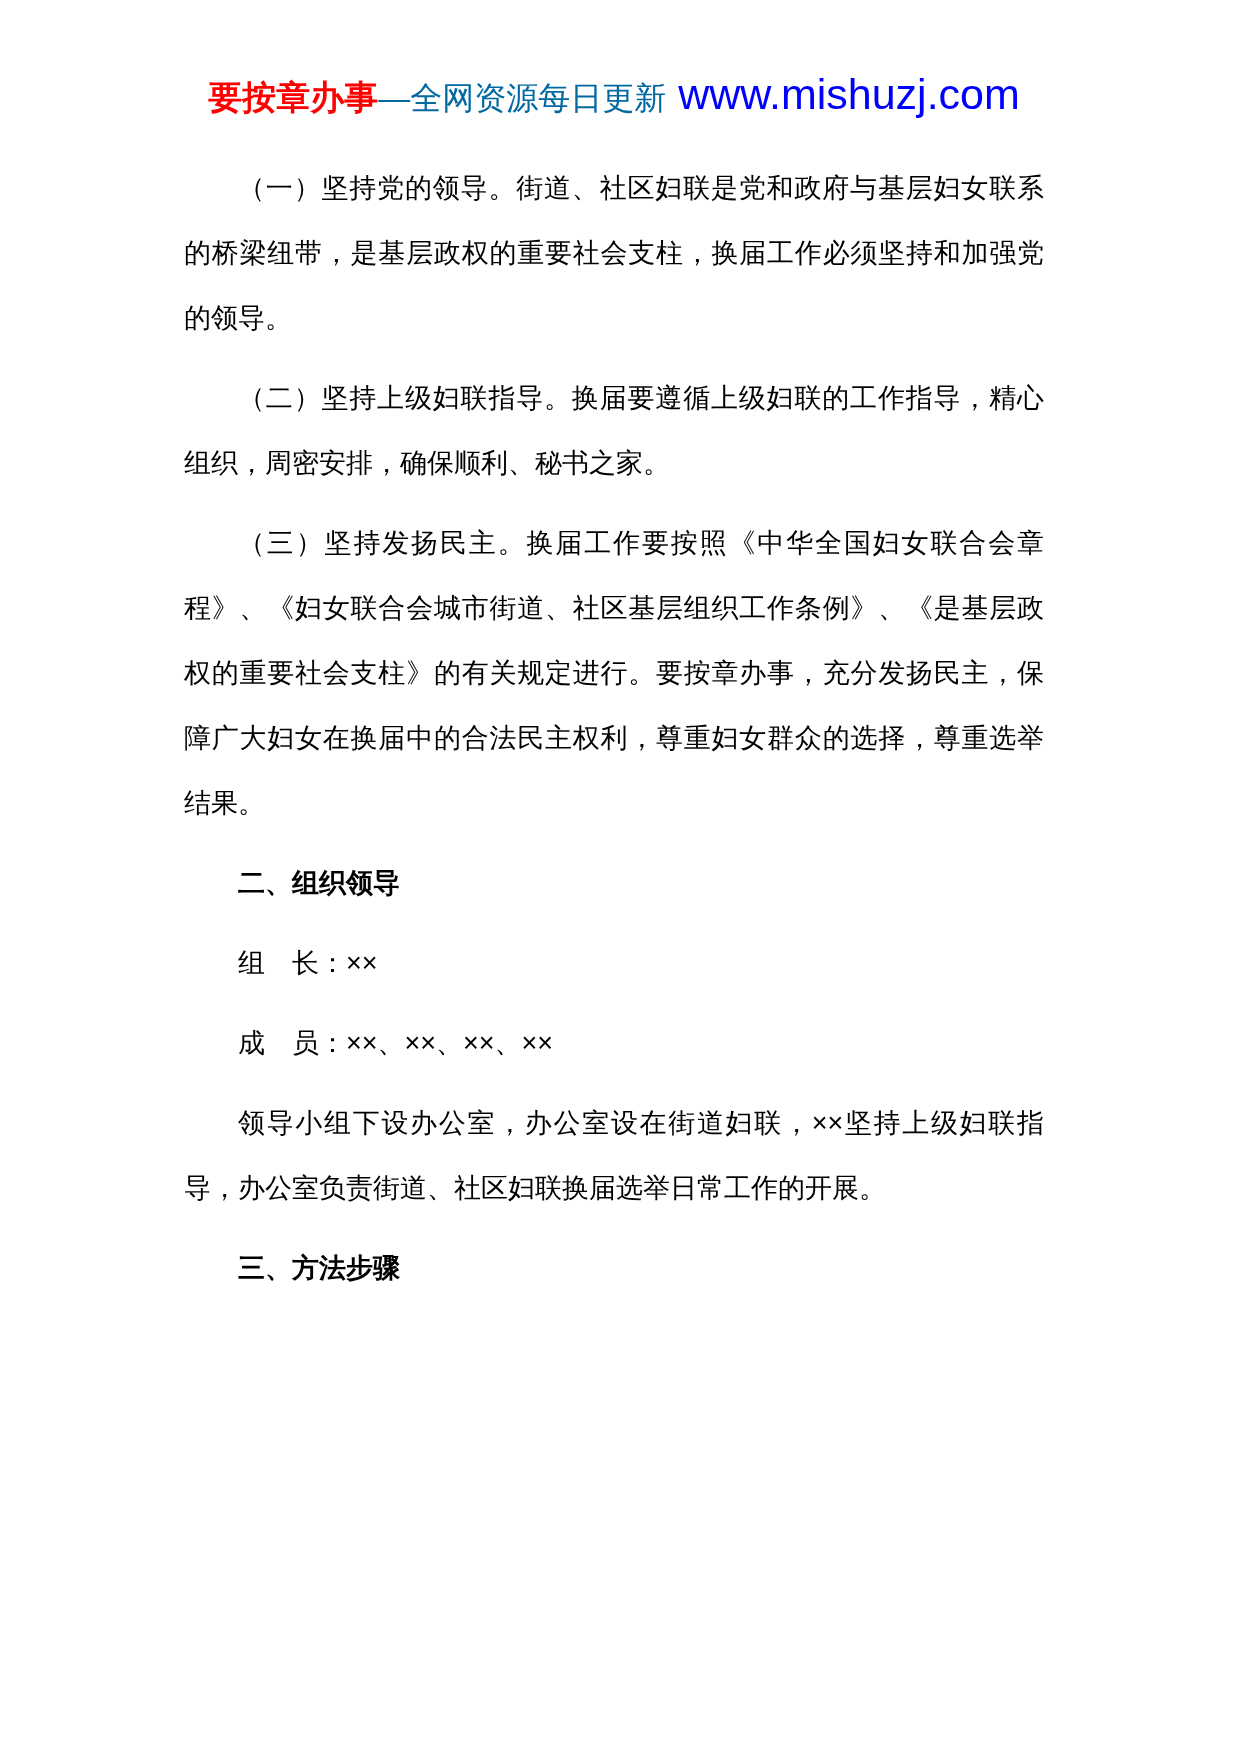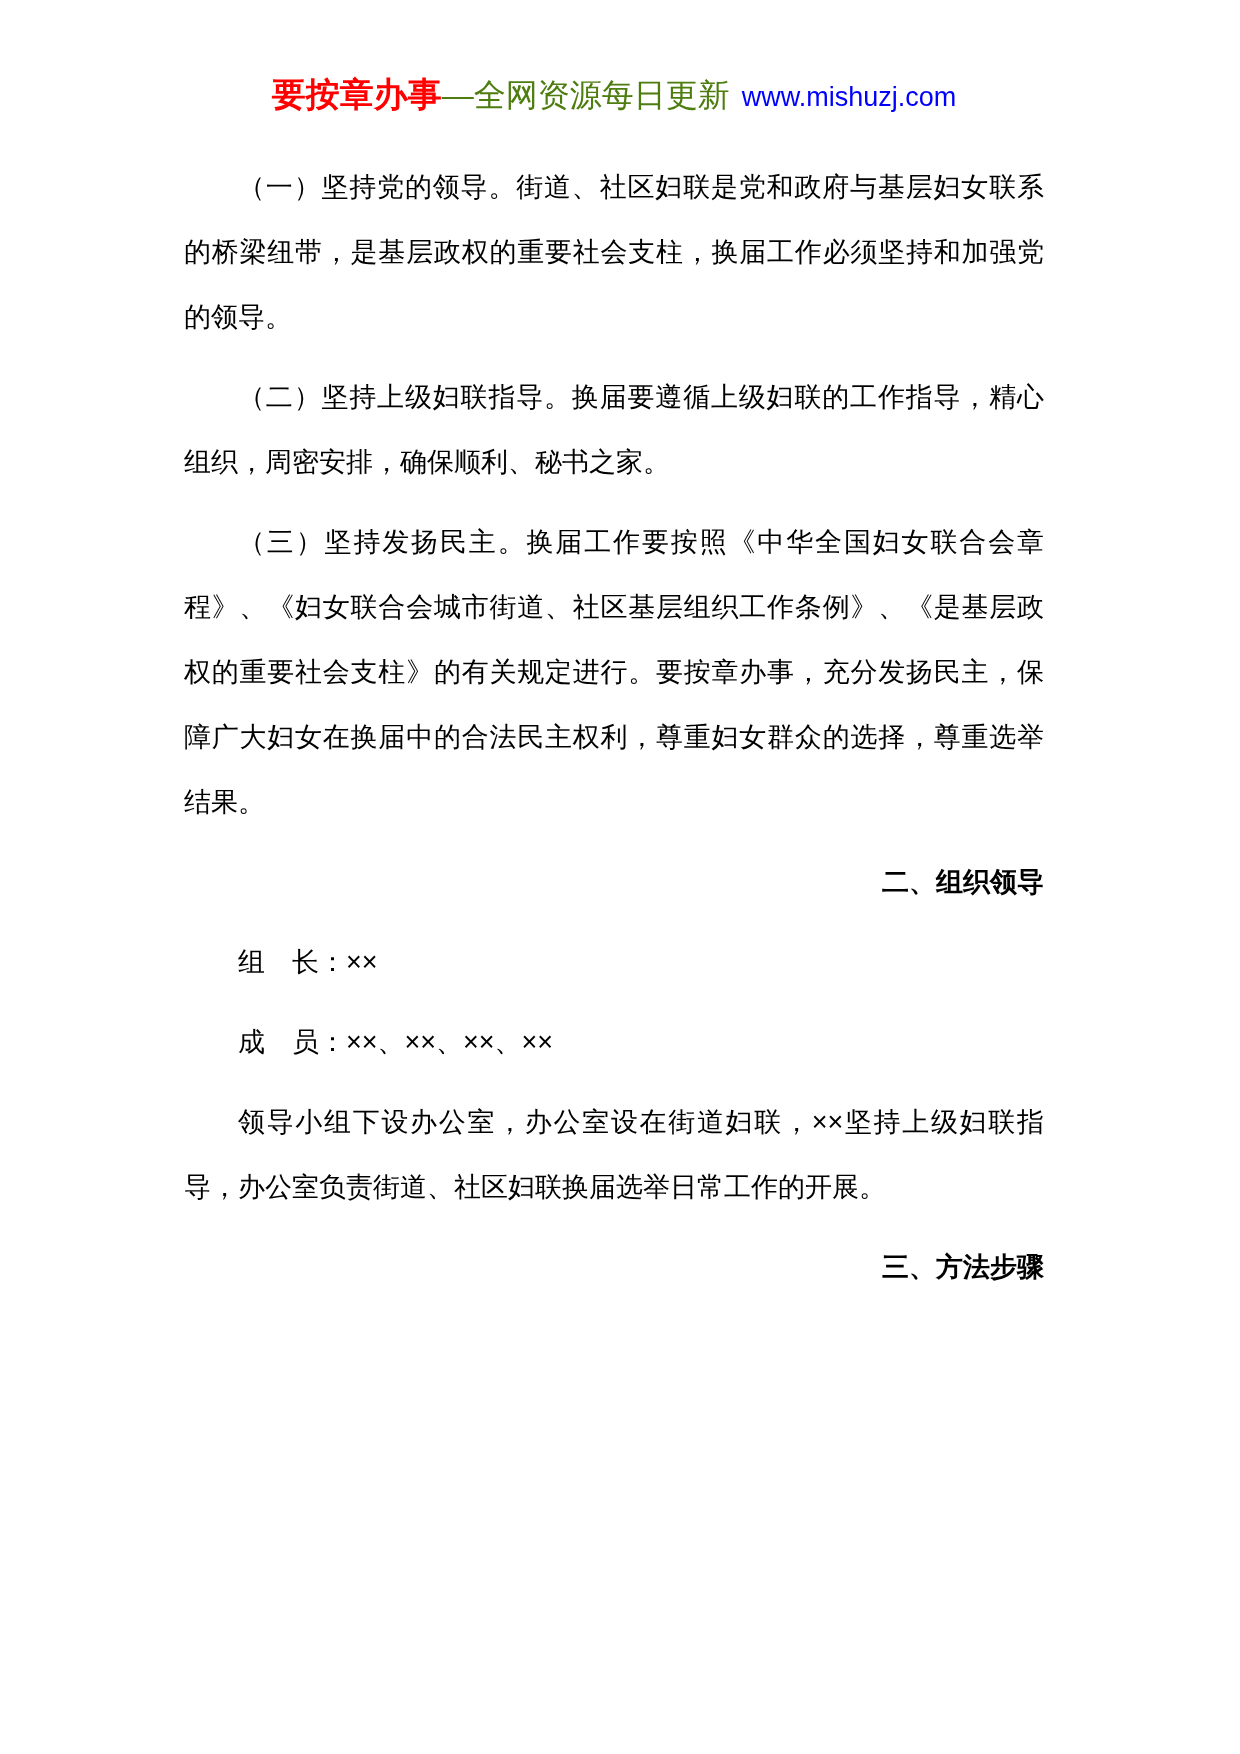"—全网资源每日更新" .tagline { color: #4d7c0f -> #0369a1 }
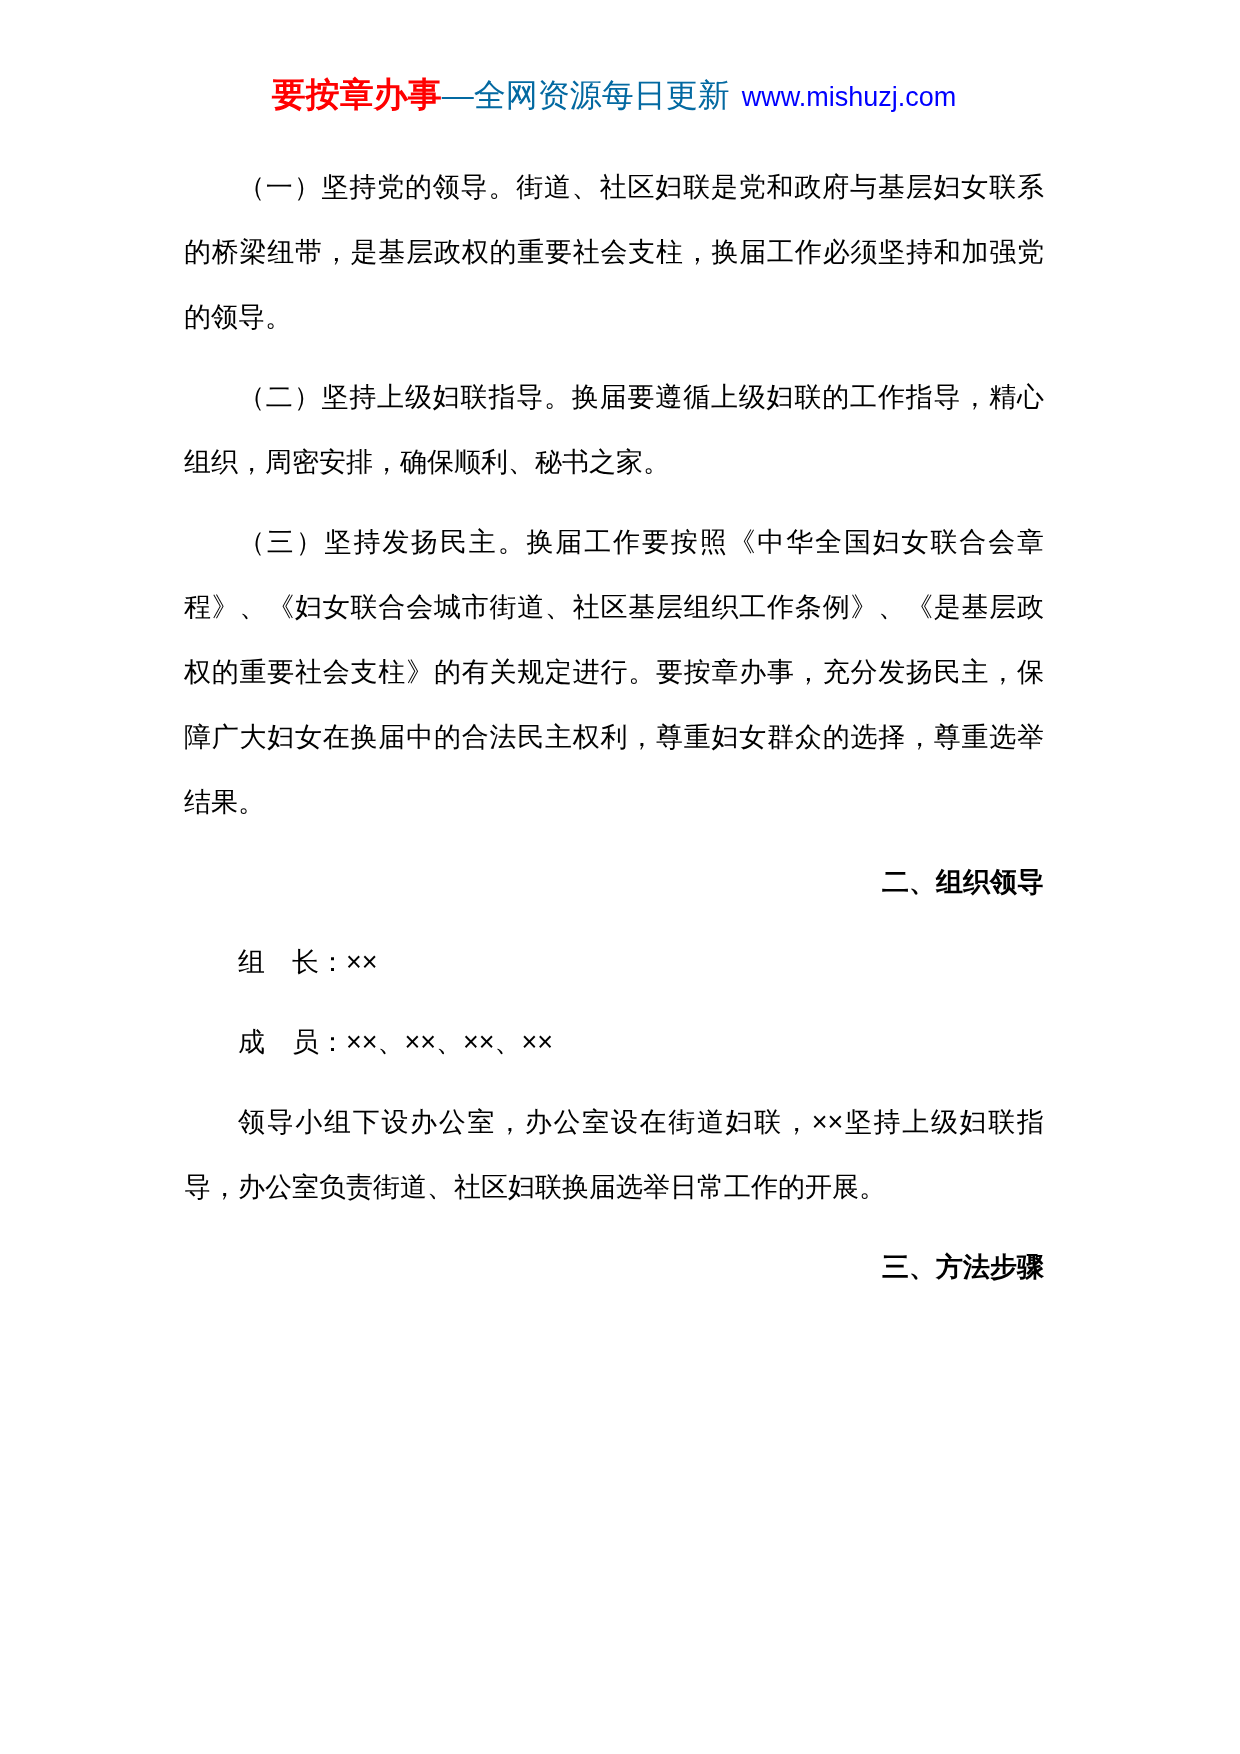"www.mishuzj.com" .url { font-size: 27px -> 43px }
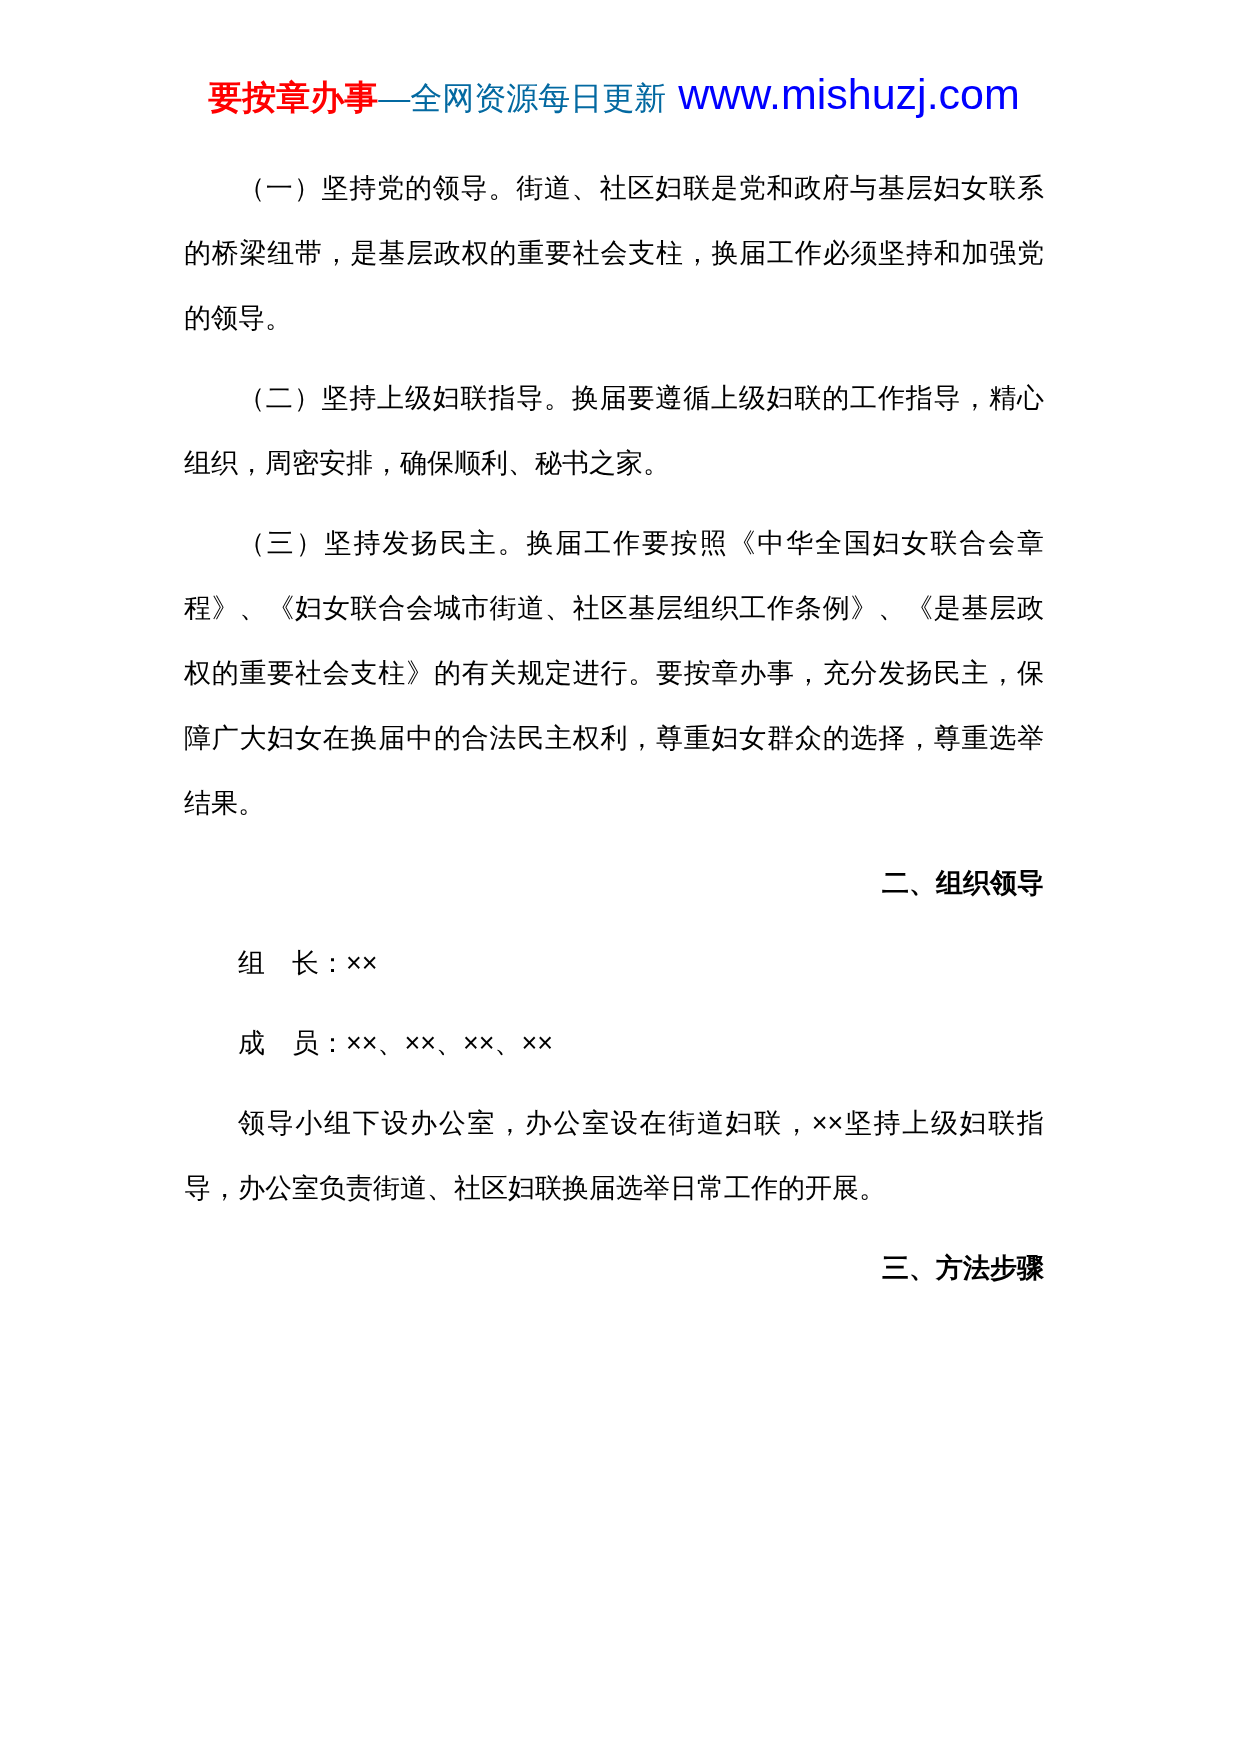"二、组织领导" p.heading { text-align: right -> left }
